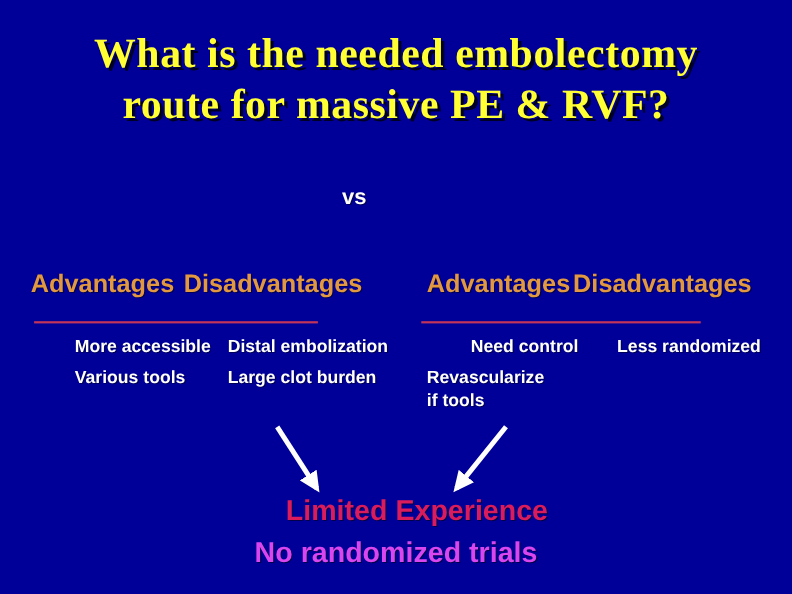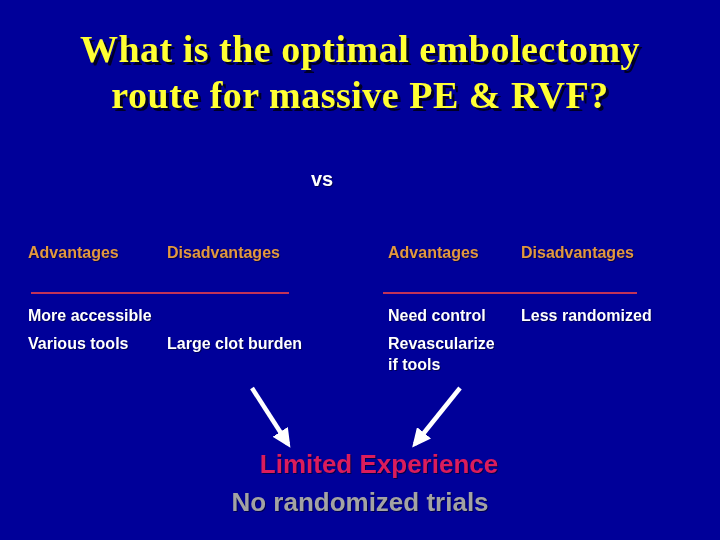"What is the optimal embolectomy" div { text: optimal -> needed }
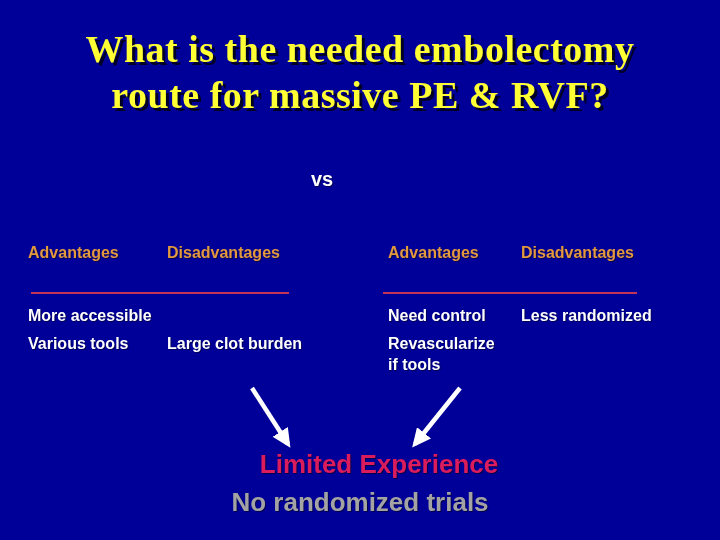"Advantages" .adv-label { font-size: 16px -> 23px }
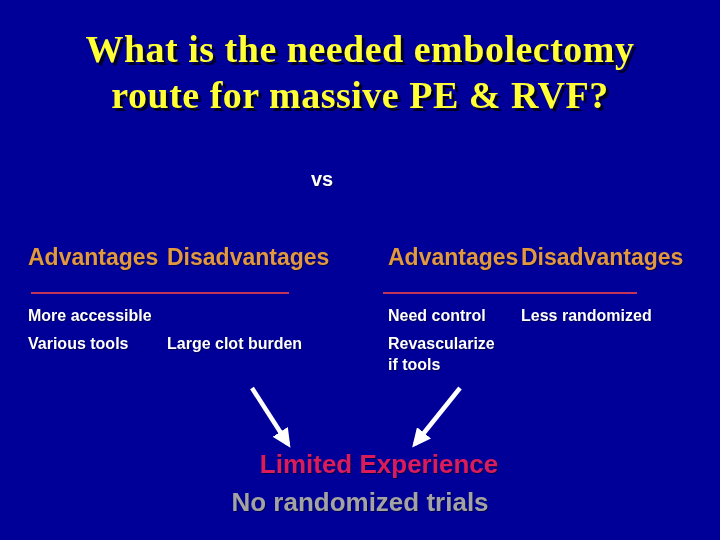"More accessible" .nowrap { margin-left: none -> 40px }
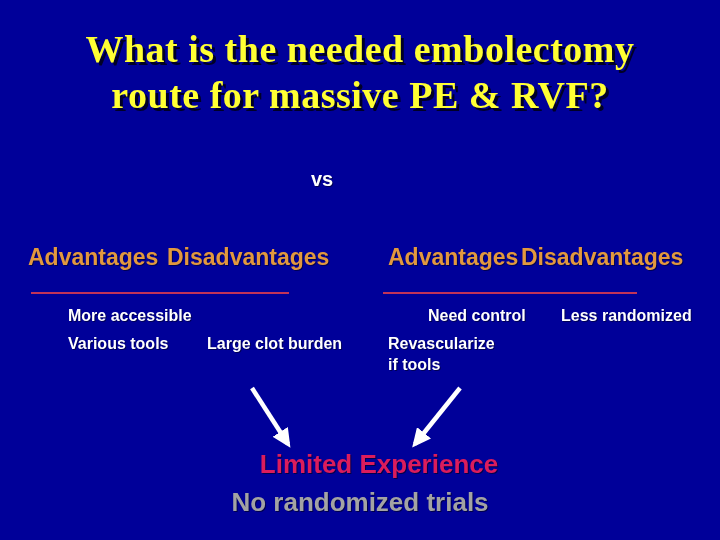"Distal embolization" div.abs { html: none -> <div>Distal embolization</div> }
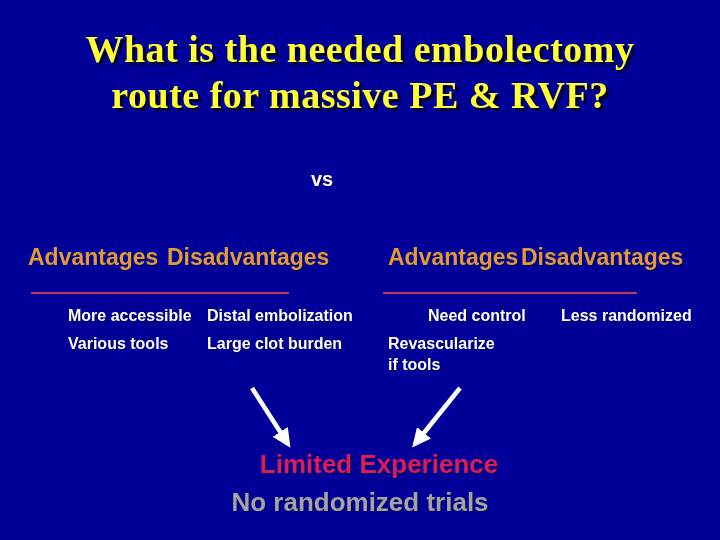"No randomized trials" .conclusion-2 { color: #a3a3a3 -> #d946ef }
